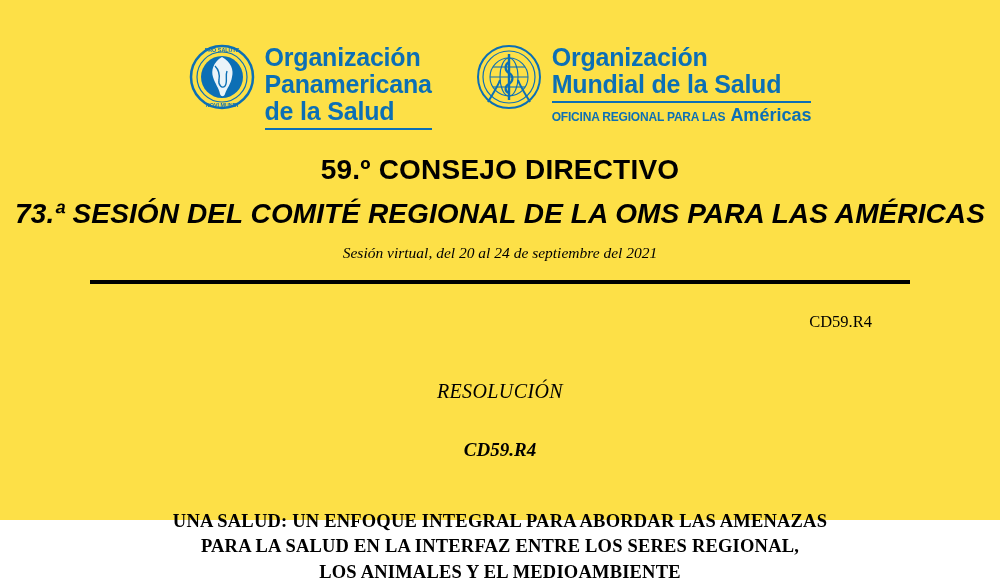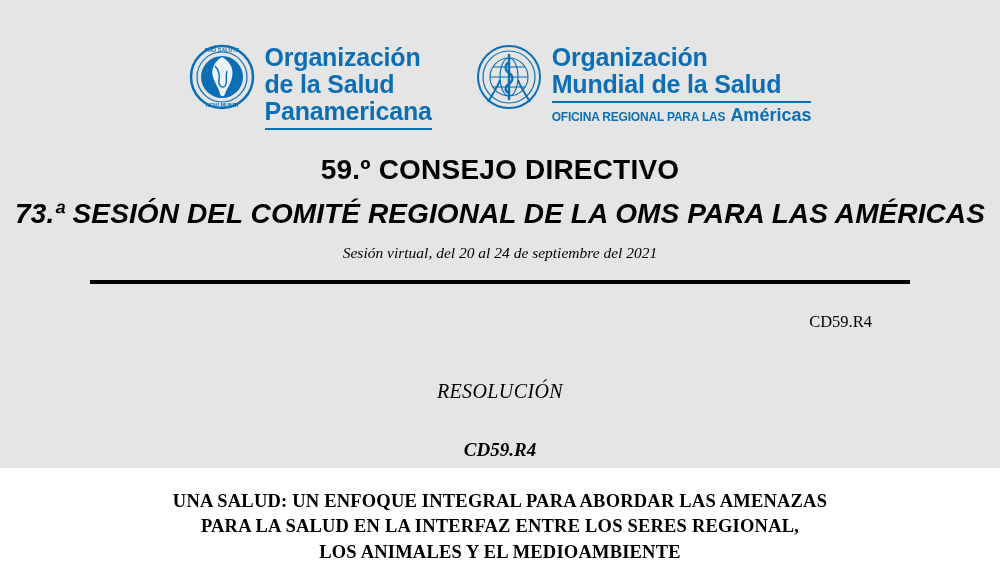"Organización" .page { background: #e5e5e5 -> #fde047; height: 468px -> 520px }
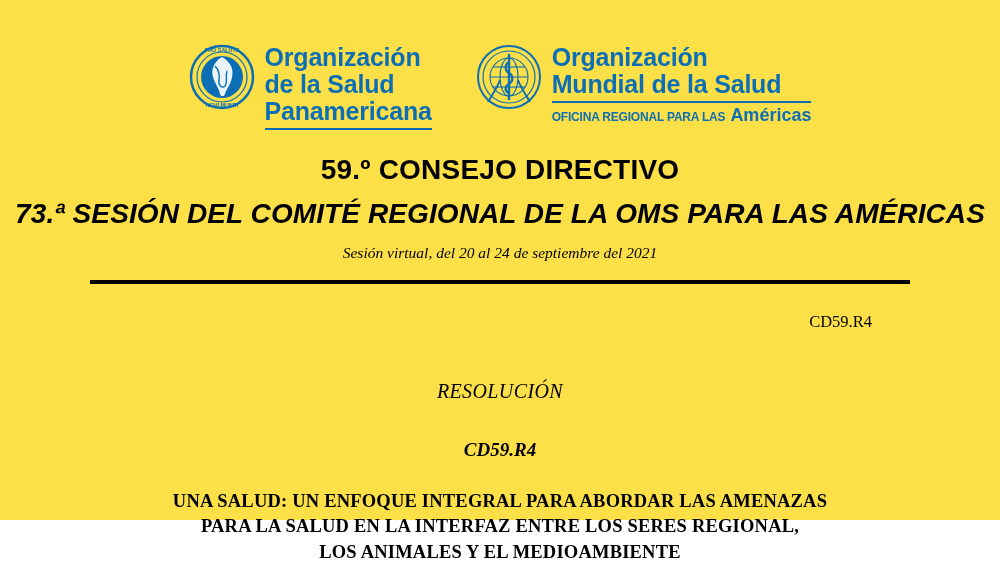"de la Salud" span.logo-line { order: before "Panamericana" -> after "Panamericana" }
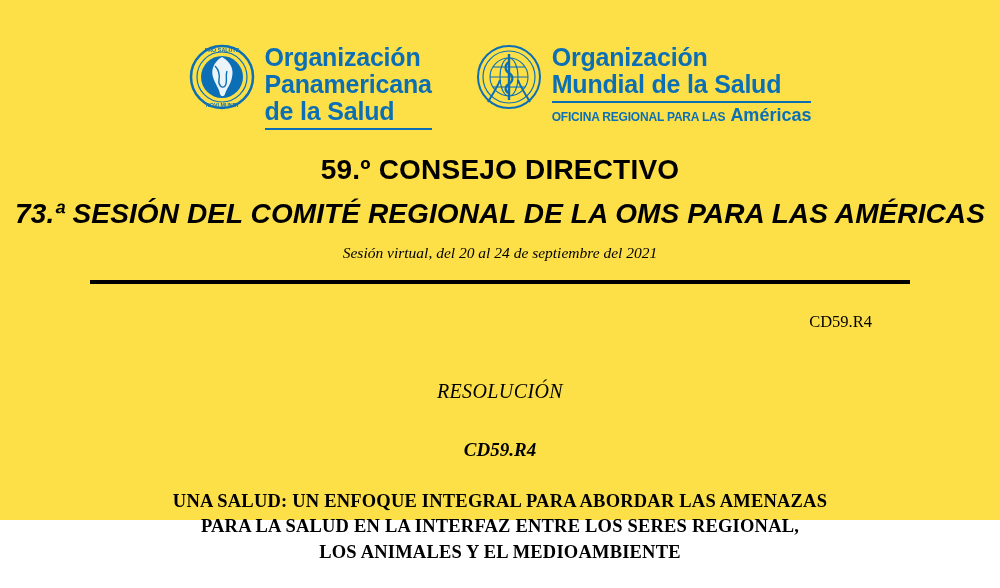"UNA SALUD: UN ENFOQUE INTEGRAL" .res-heading { margin-top: 28px -> 48px }
